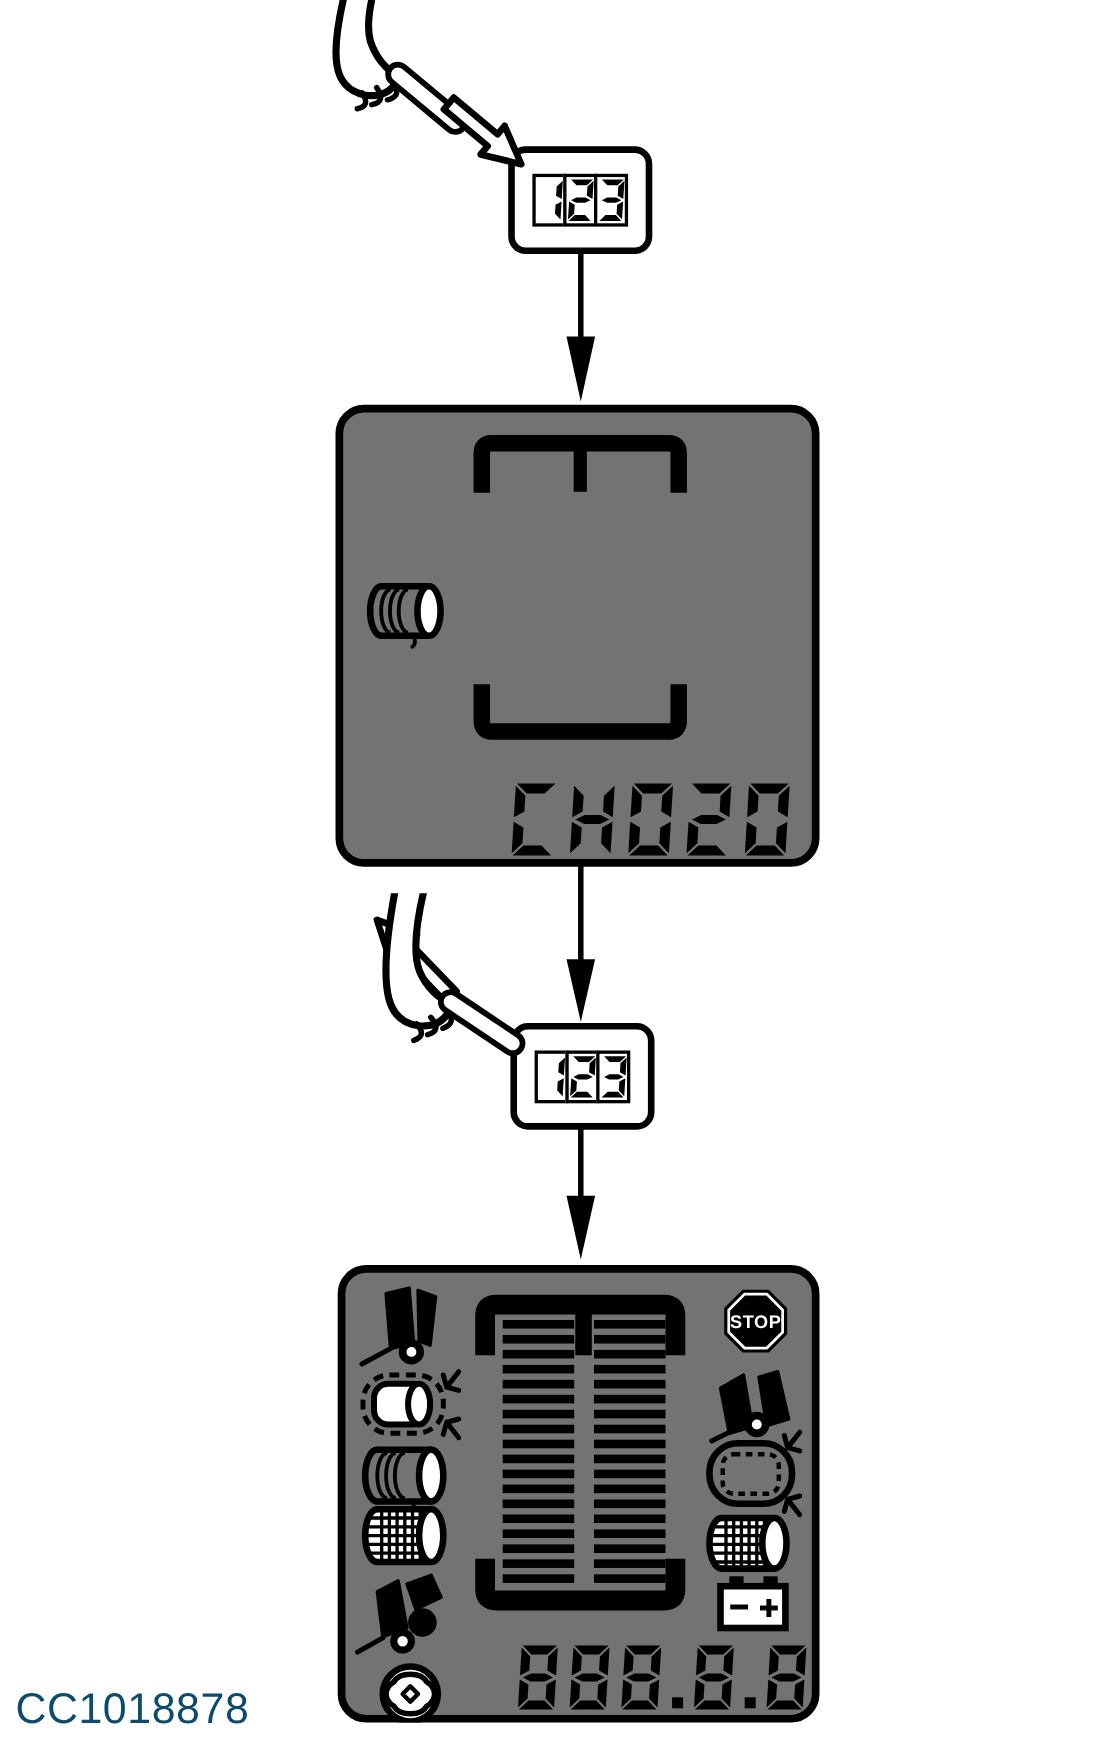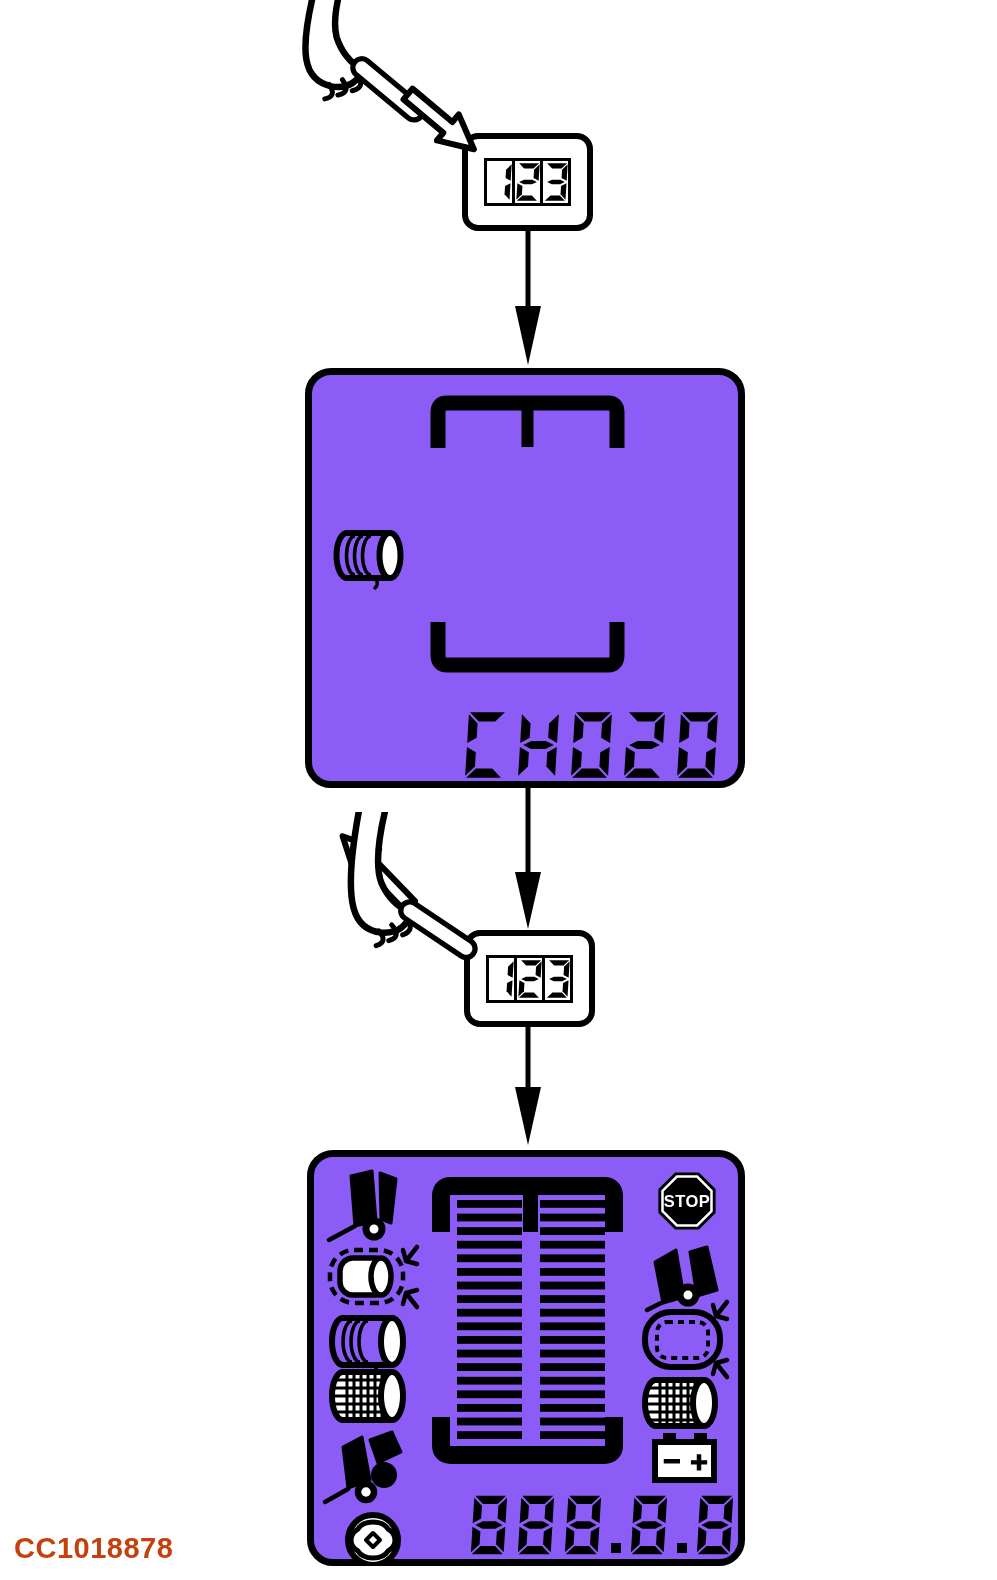"STOP" .panel { background: #8b5cf6 -> #737373 }
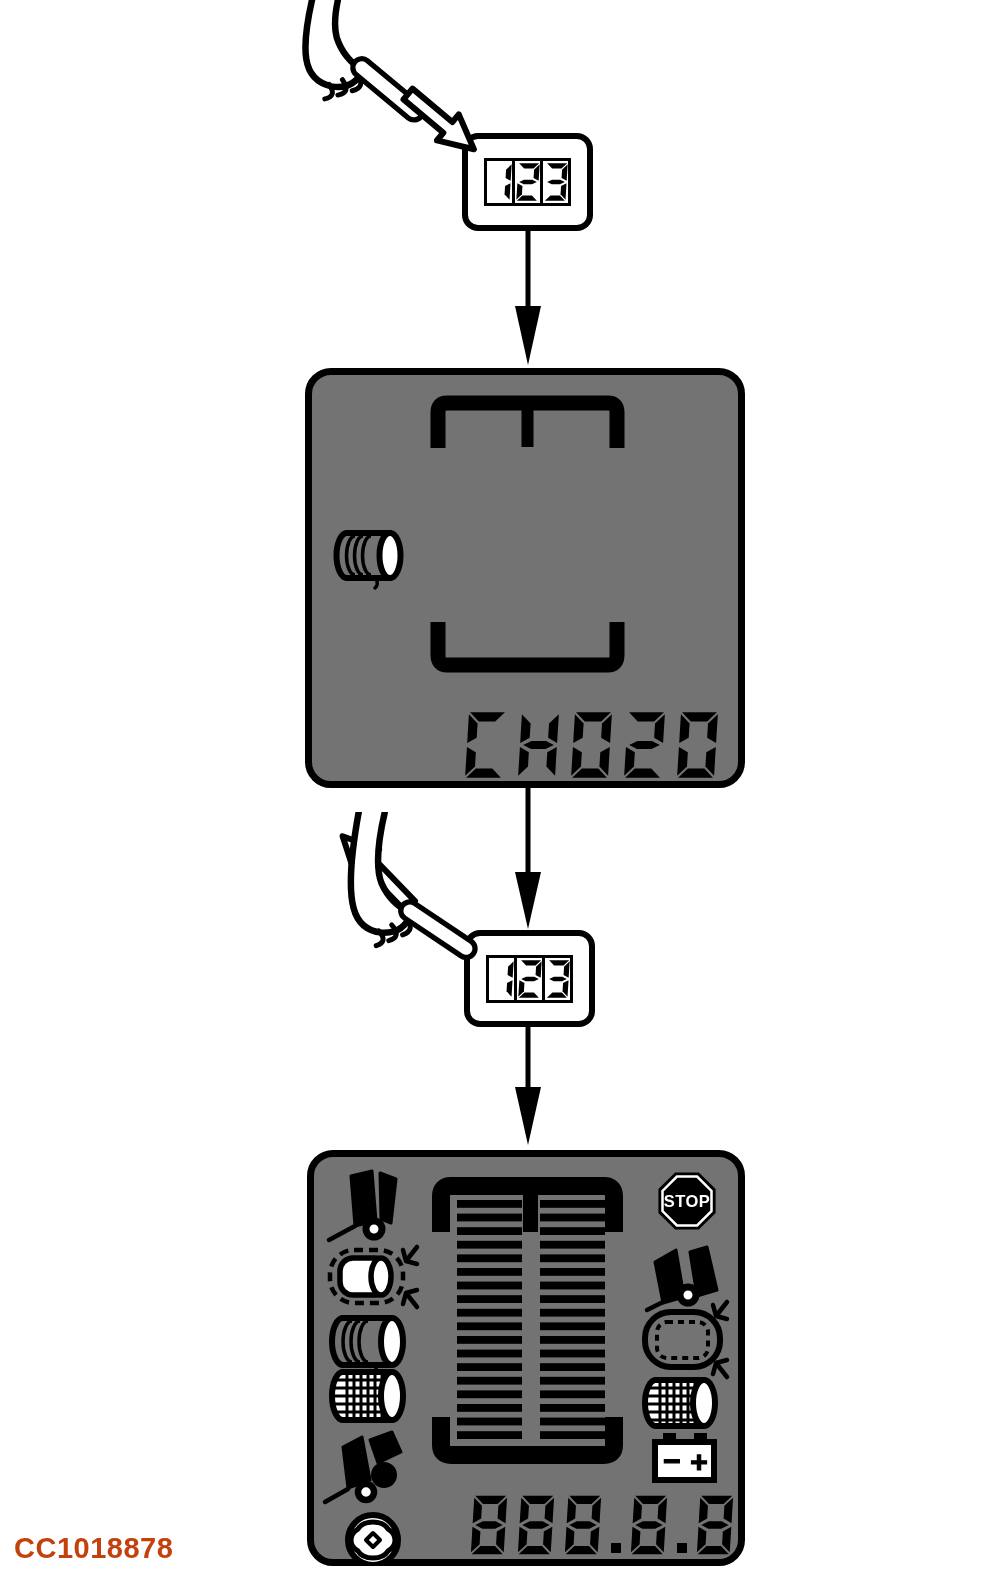"CC1018878" #figure-id { color: #c2410c -> #0c4a6e; font-size: 29px -> 39px; font-weight: bold -> normal }
